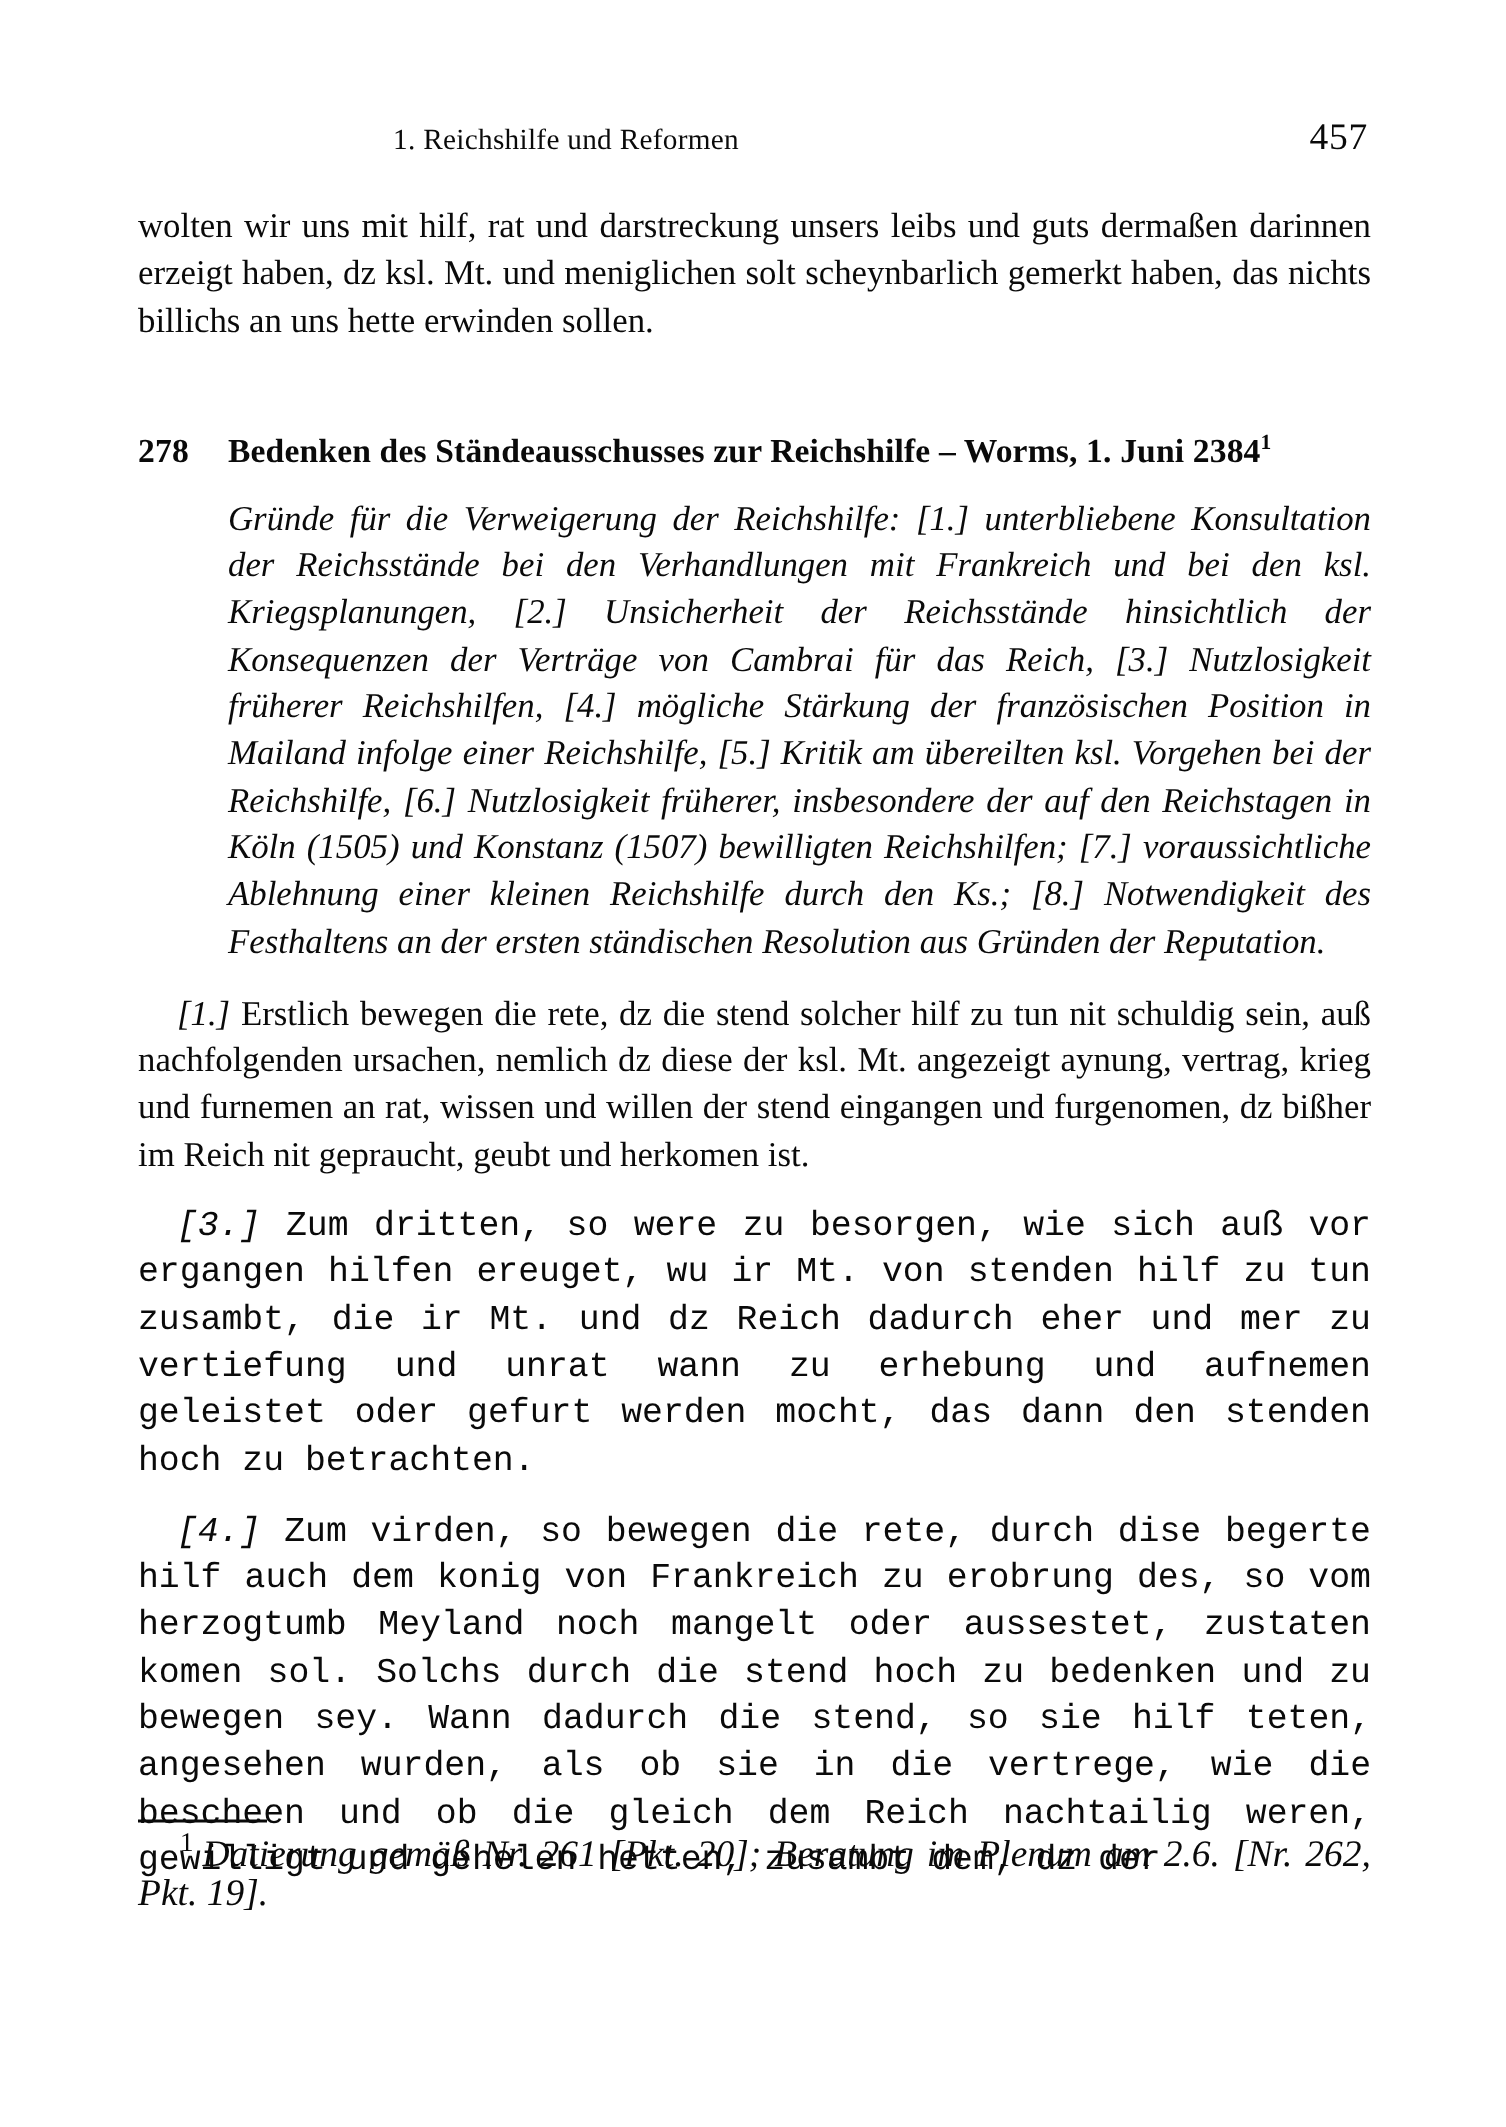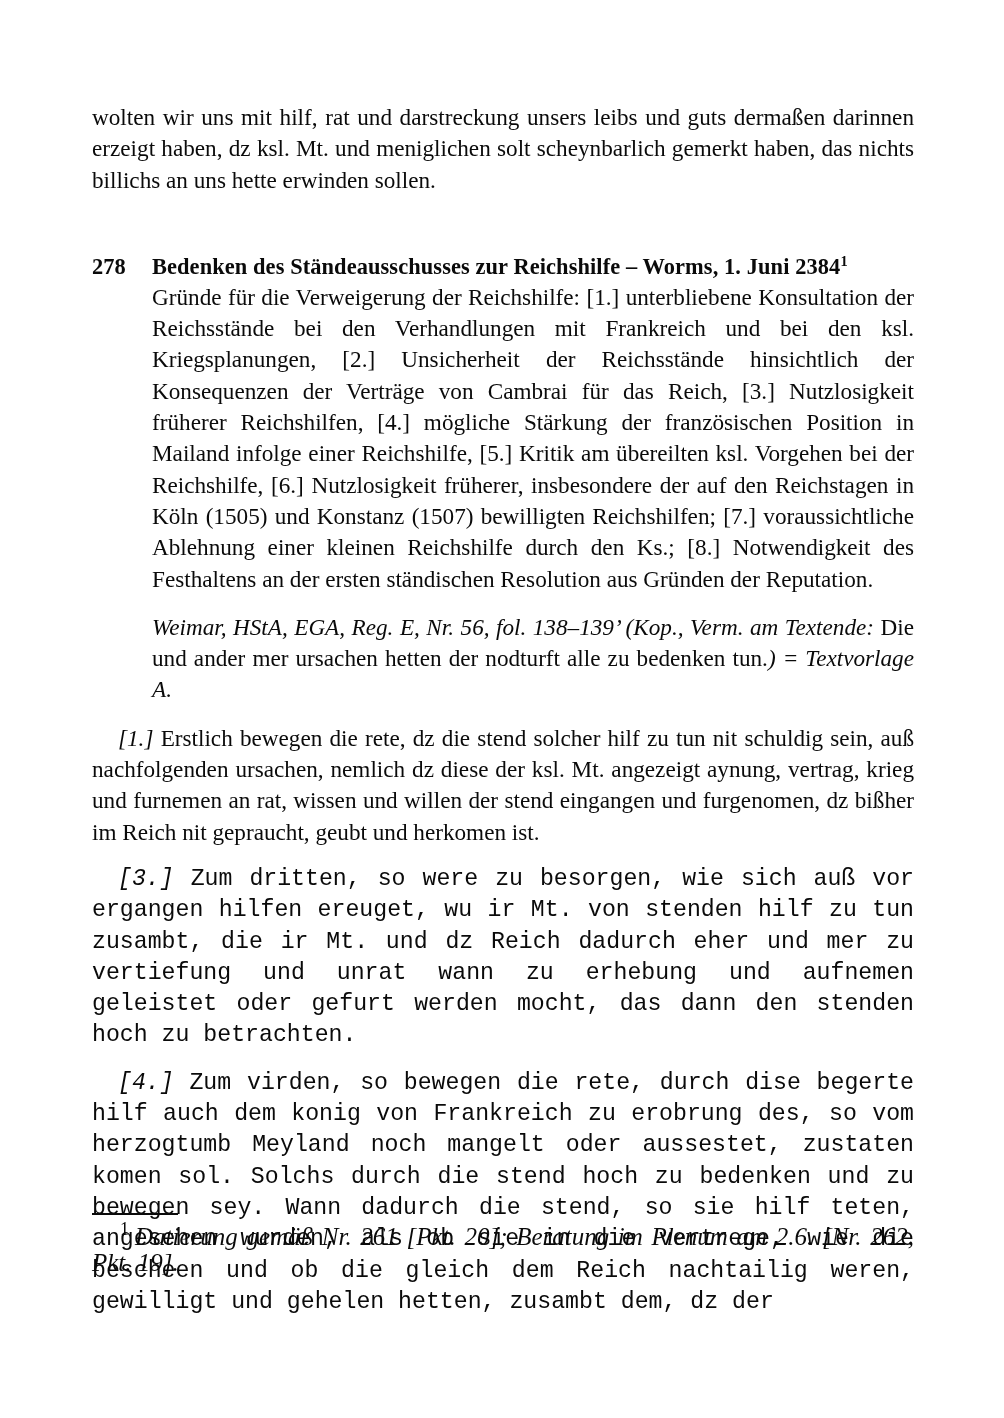"1. Reichshilfe und Reformen" div.running-head { html: none -> <div> <span>1. Reichshilfe und Reformen</span> <span>457</span> </div> }
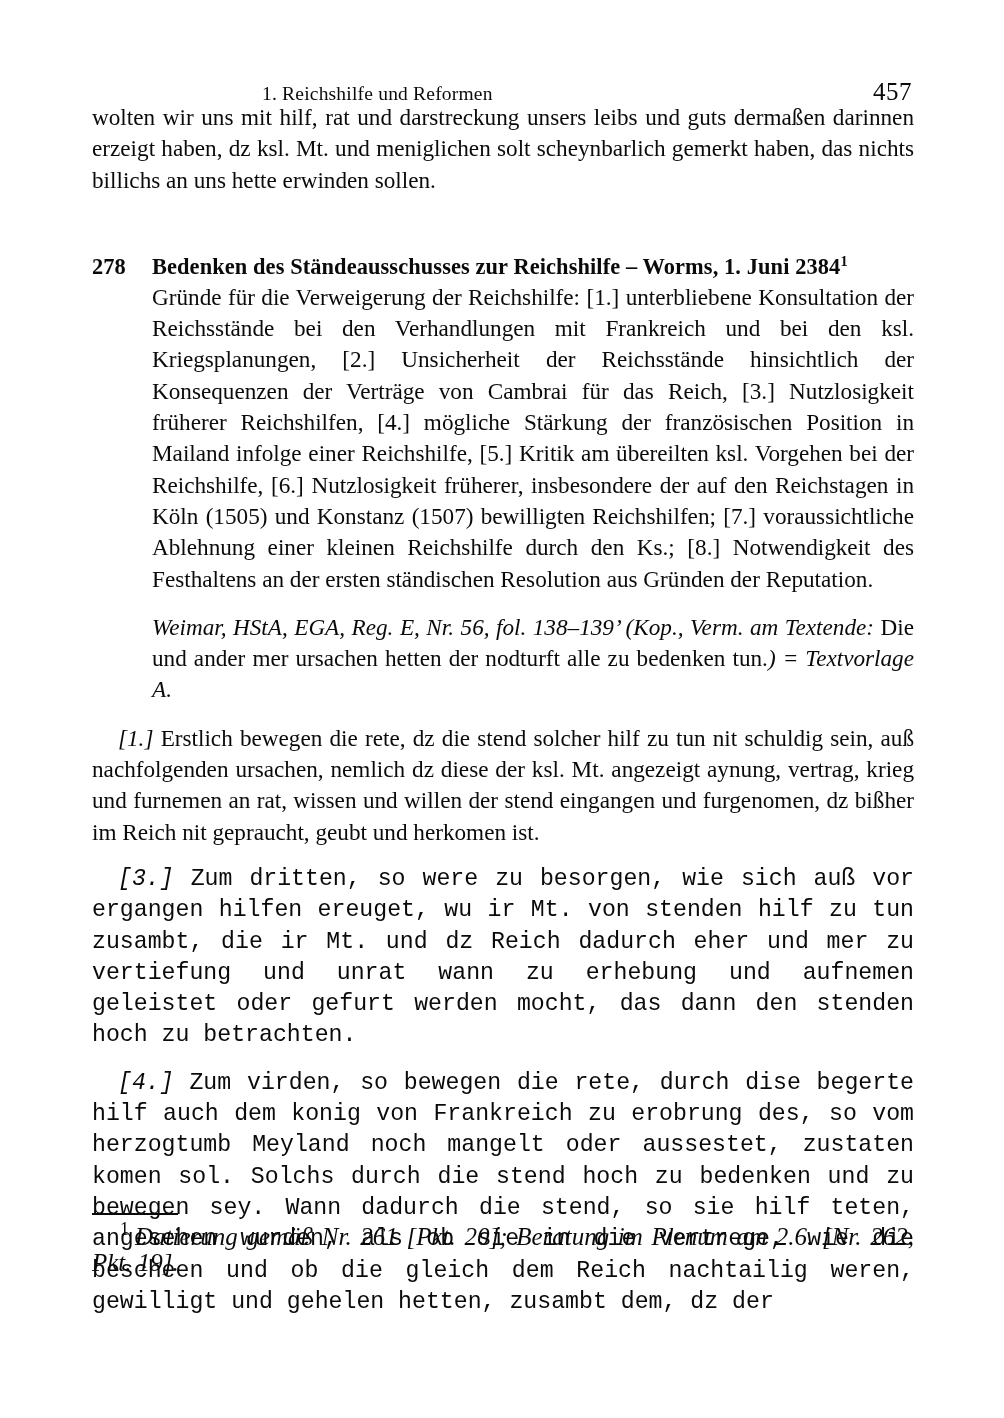"wolten wir uns mit hilf," .content { top: 102px -> 136px }
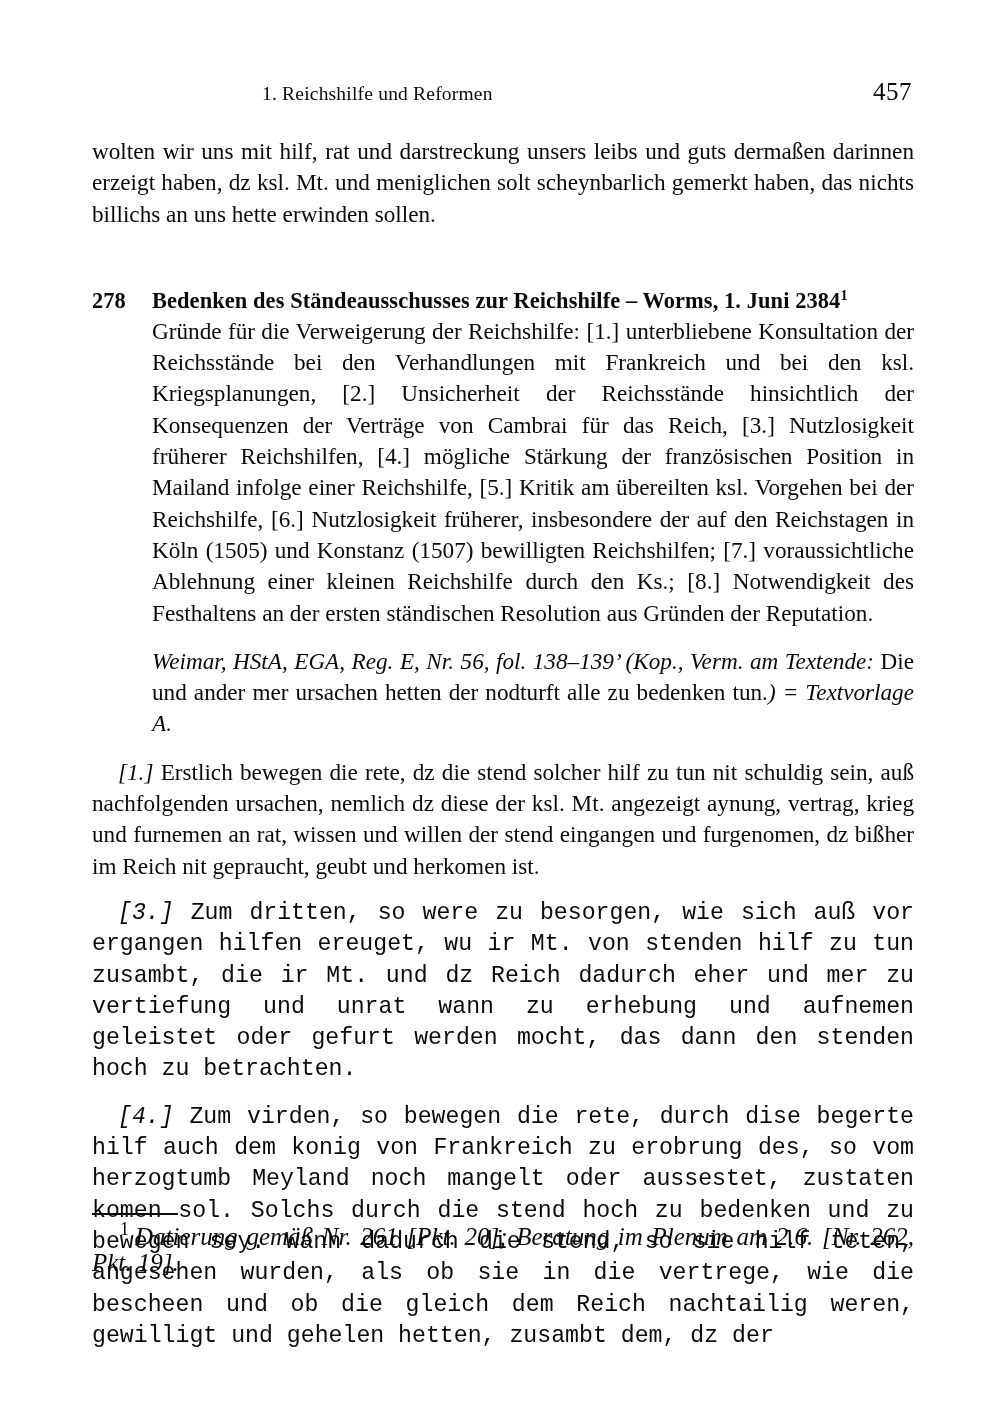"Gründe für die Verweigerung der" .regest { font-style: none -> italic; margin-top: none -> 15px }
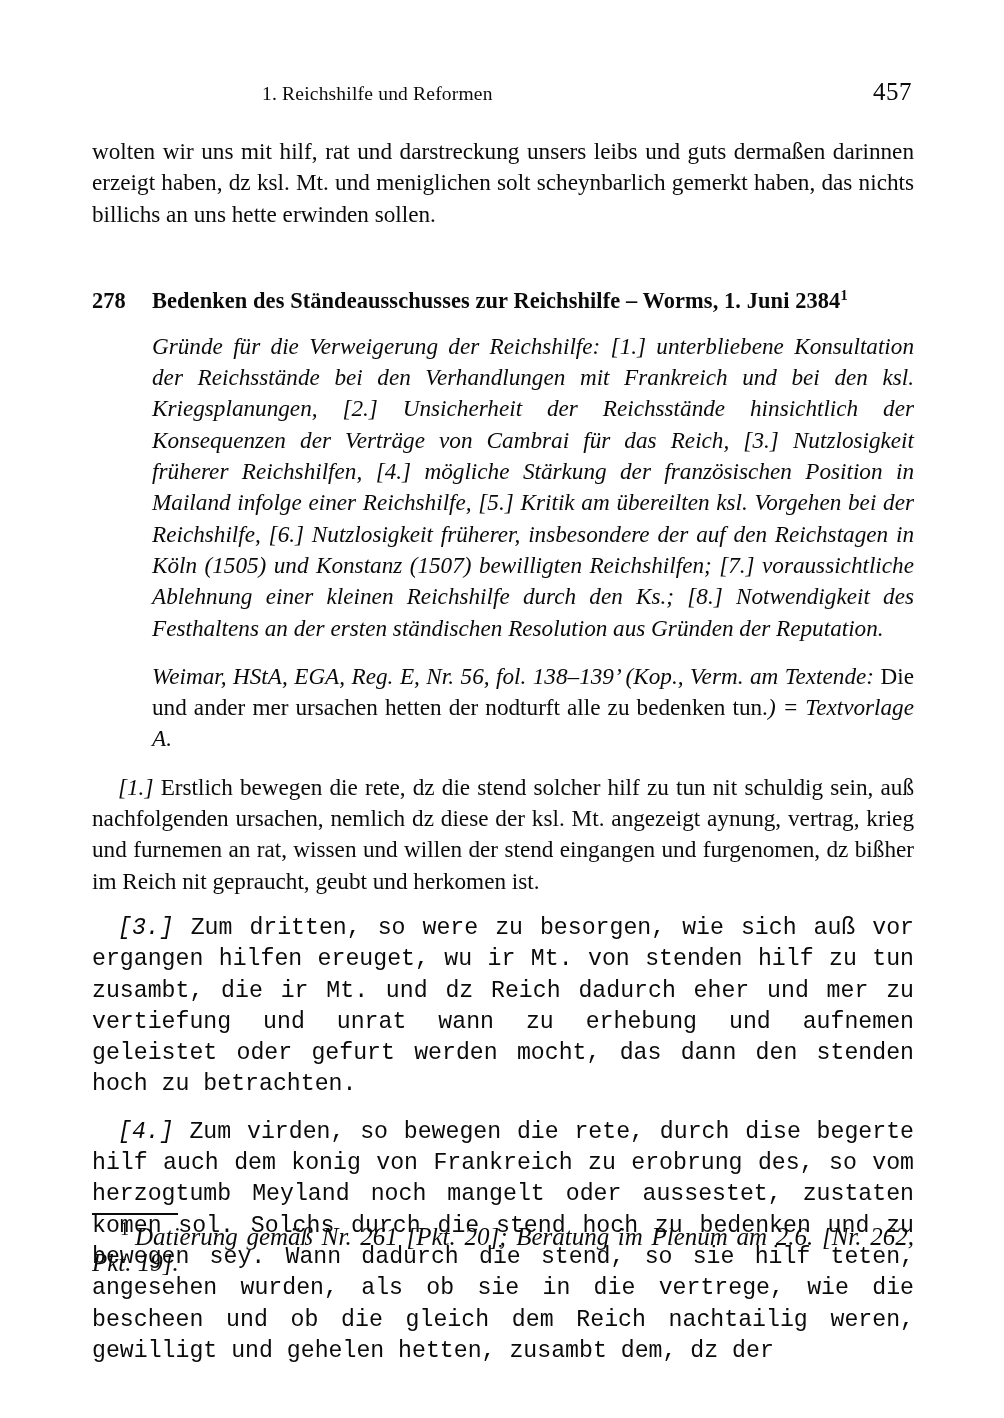"Weimar, HStA, EGA, Reg. E," div.archive { html: <div> <p><span>Weimar, HStA, EGA, Reg. E, Nr. 56, fol. 138–139’ (Kop., Verm. am Textende:</span><span> Die und ander mer ursachen hetten der nodturft alle zu bedenken tun.</span><span>) = </span><span>Textvorlage A.</span></p> </div> -> none }
